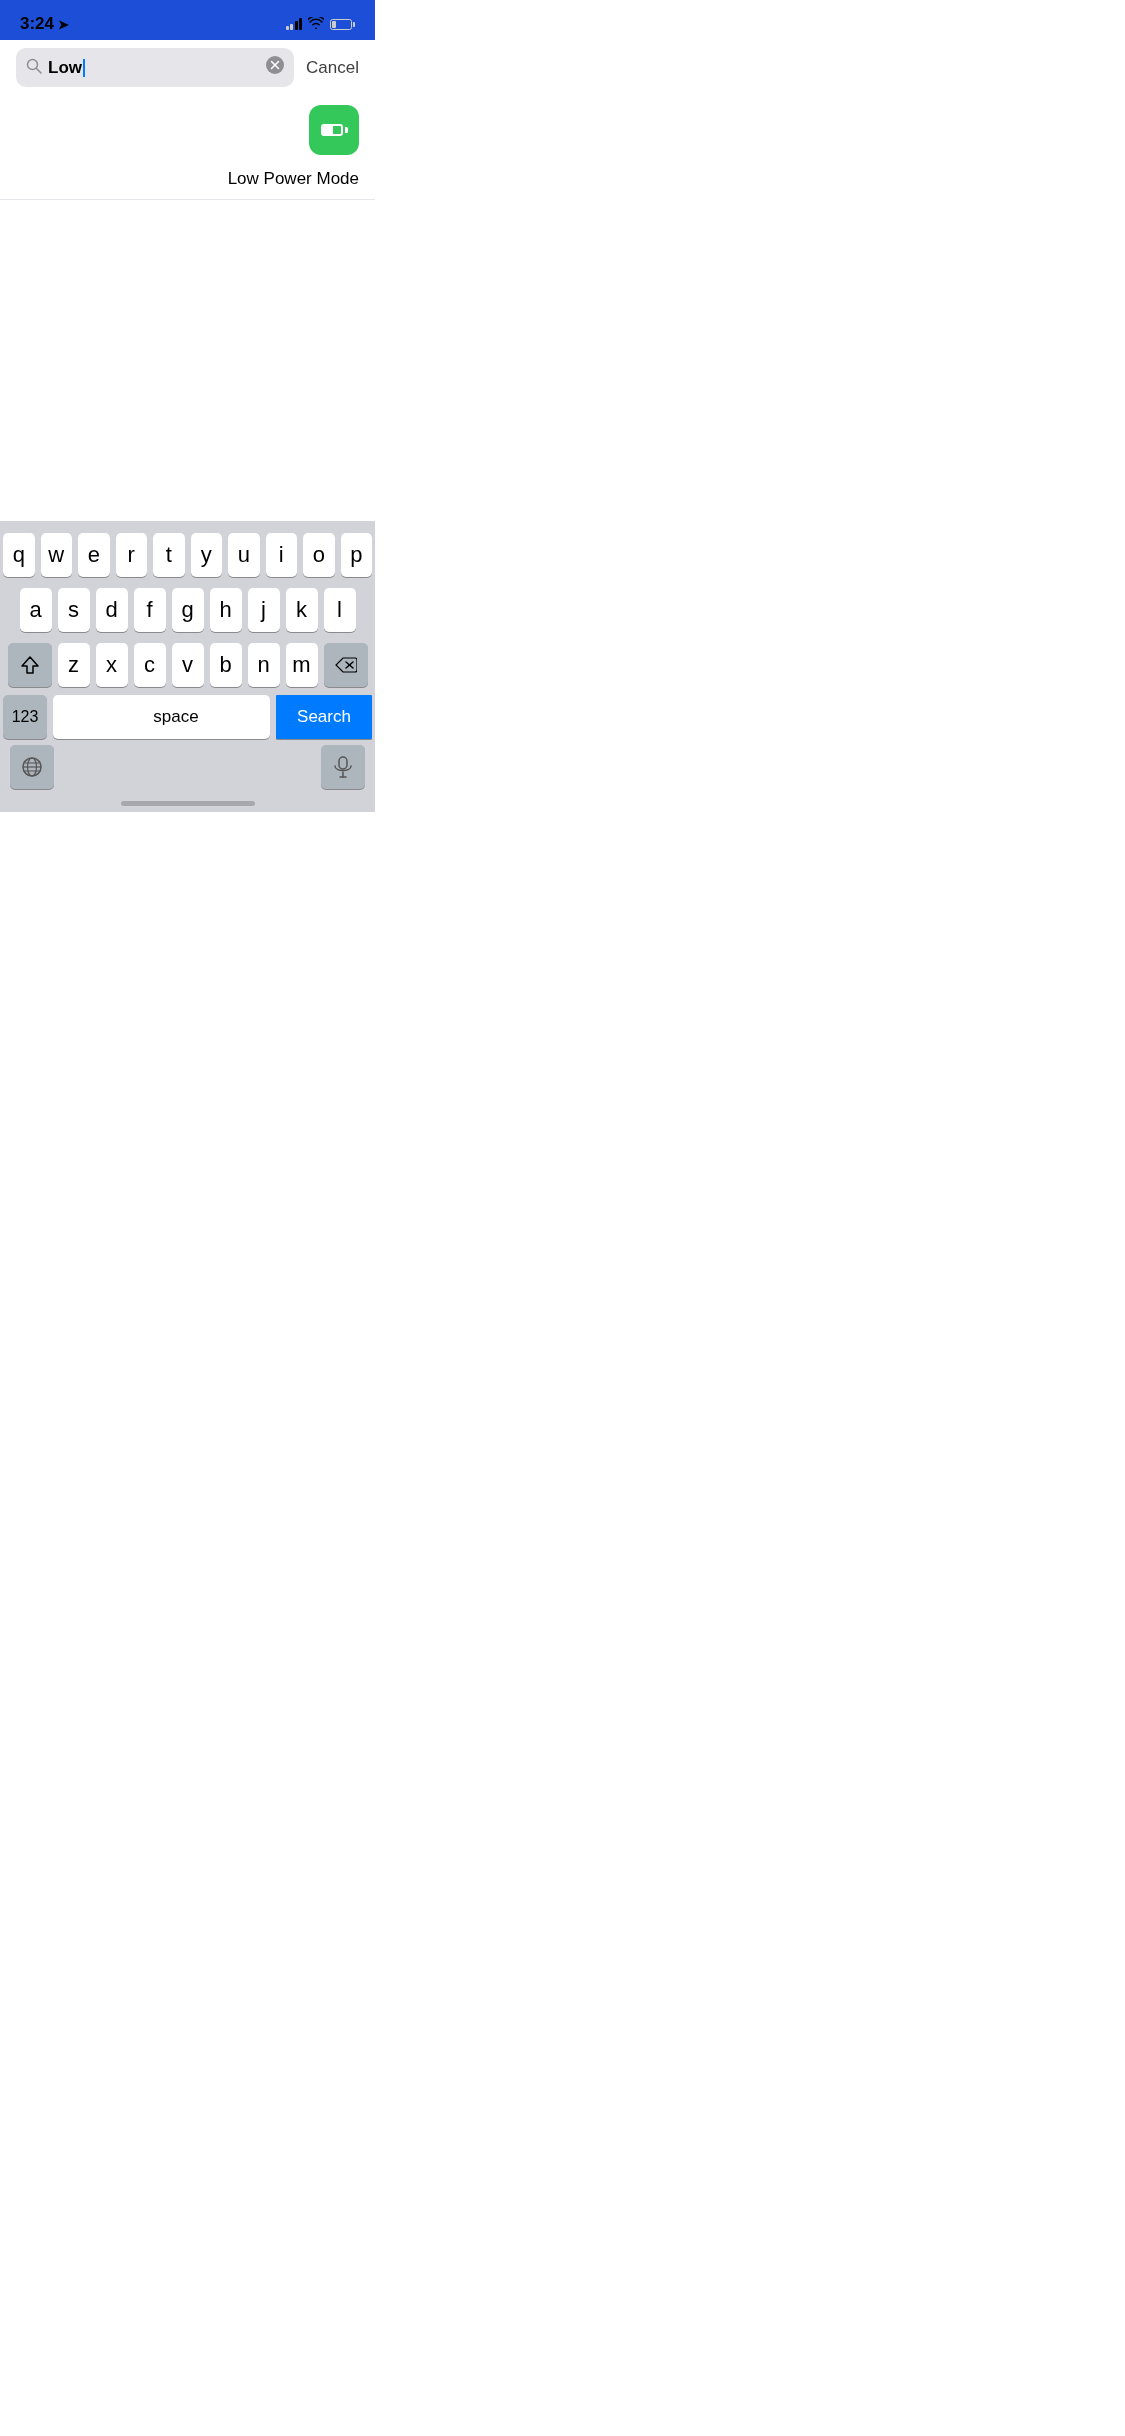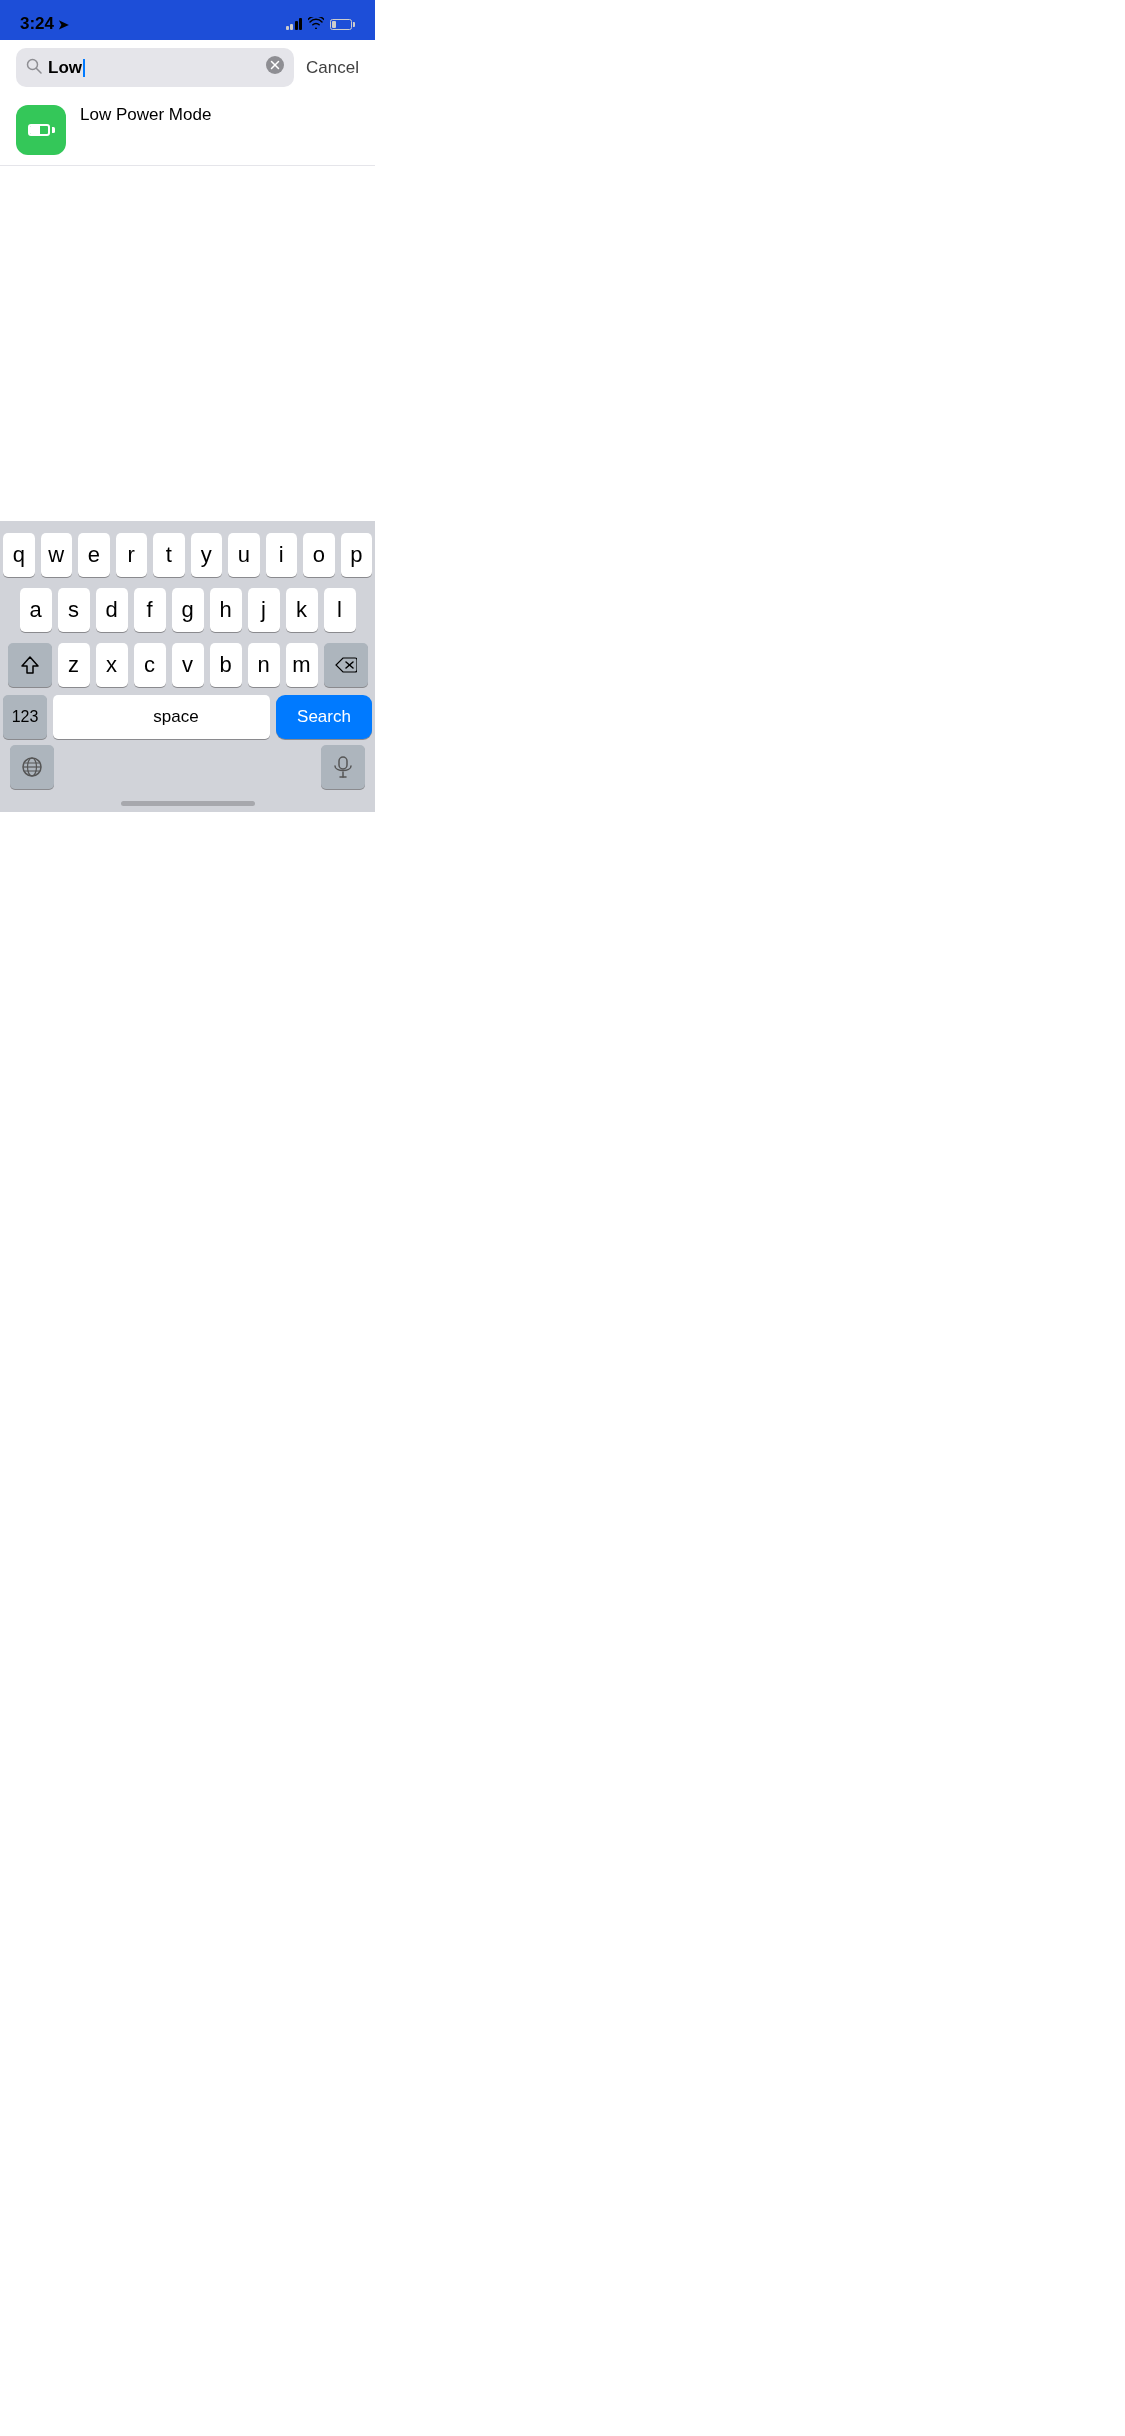"Low Power Mode" .result-item { align-items: flex-start -> flex-end; flex-direction: none -> column }
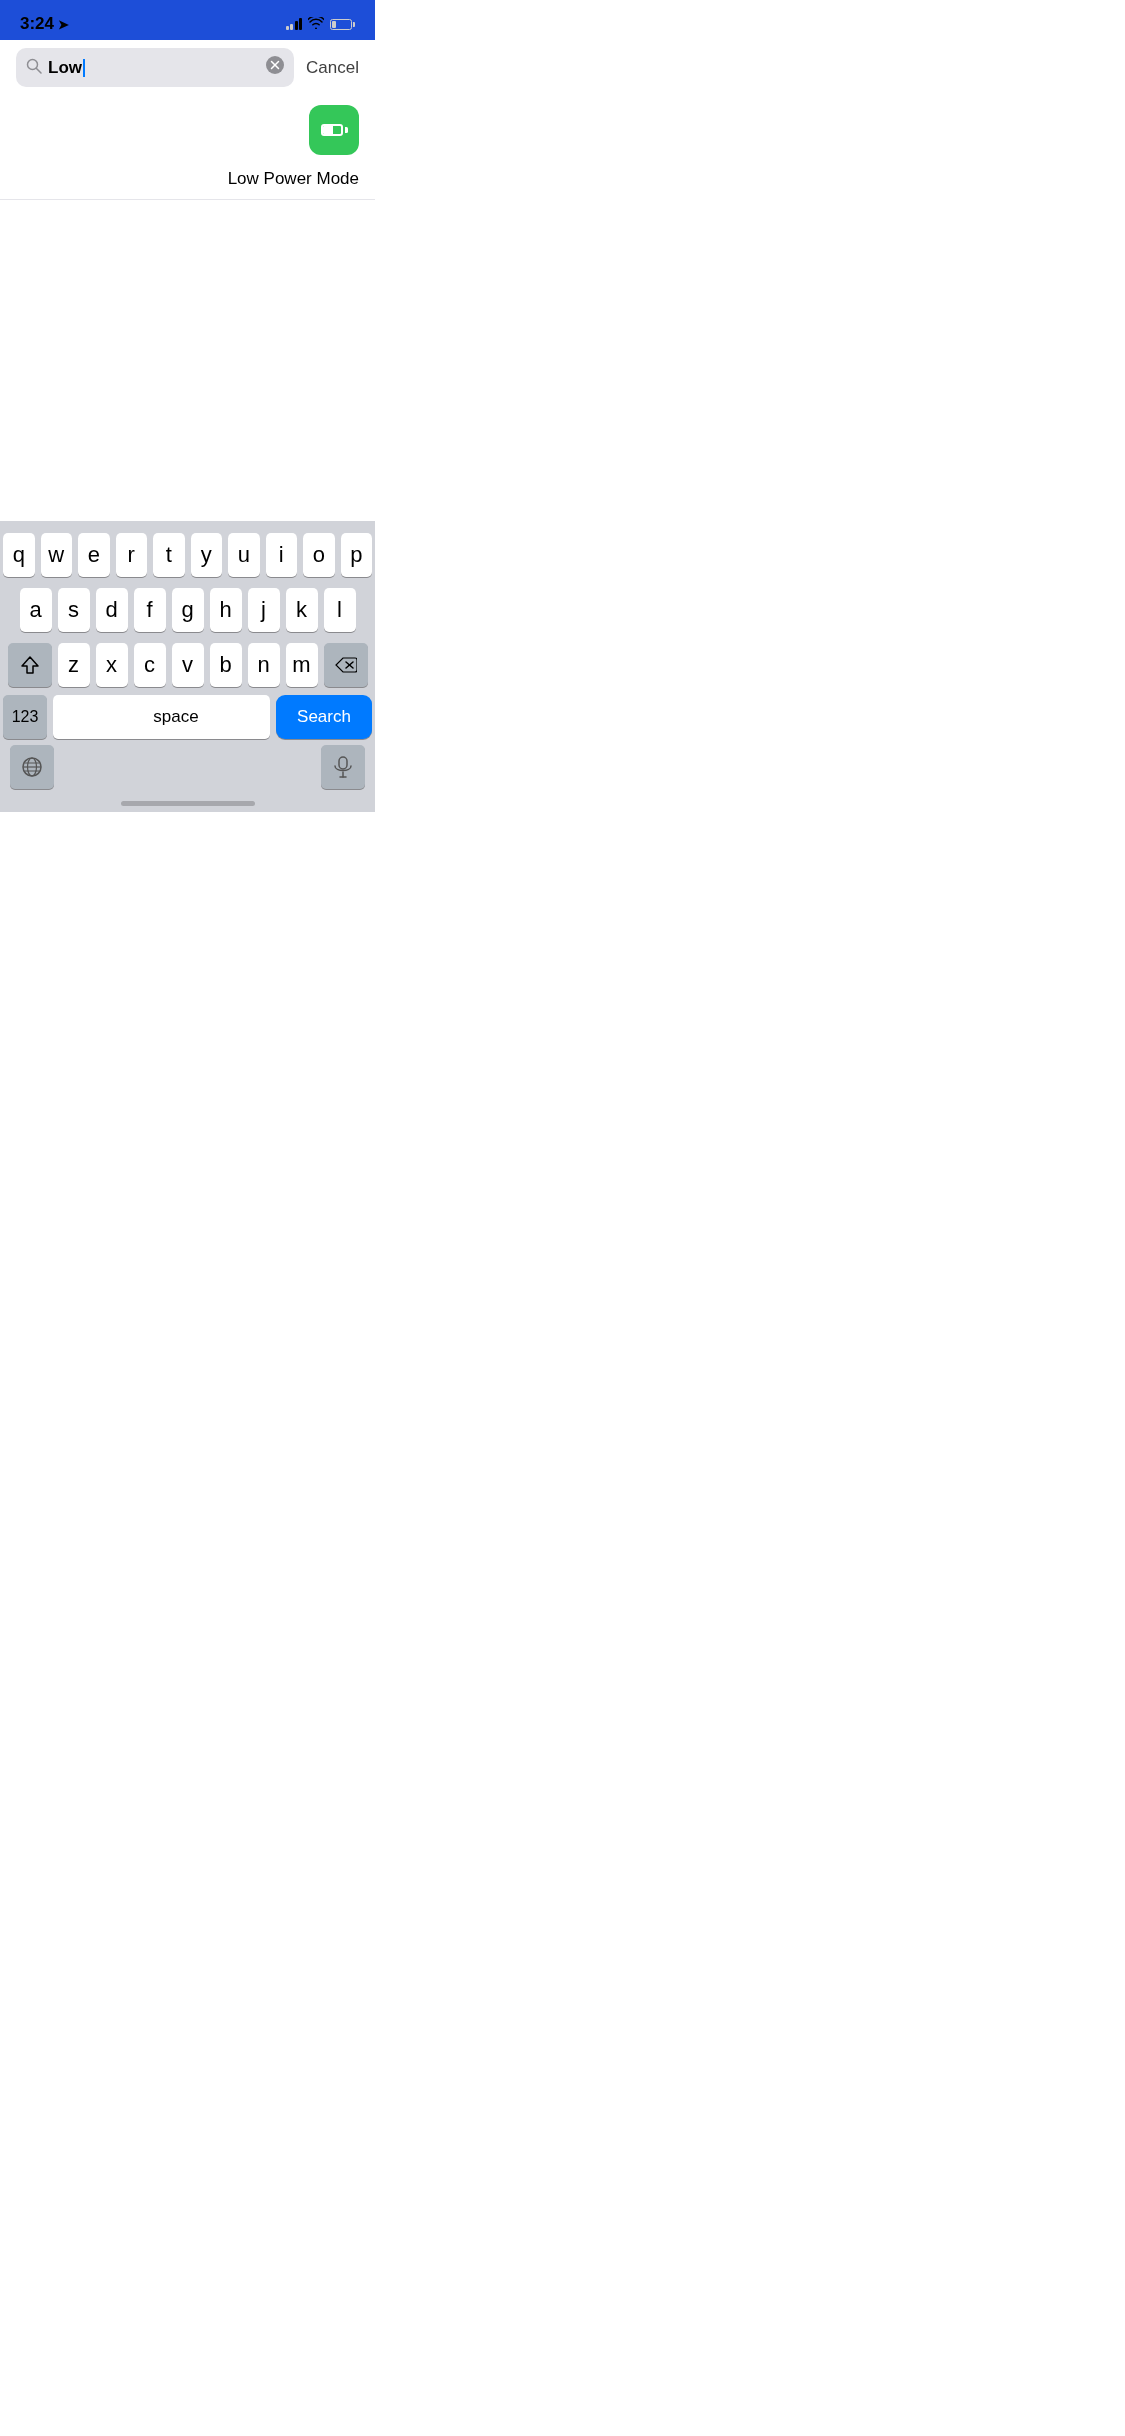"Search" .key-search { border-radius: 9px -> 1px }
